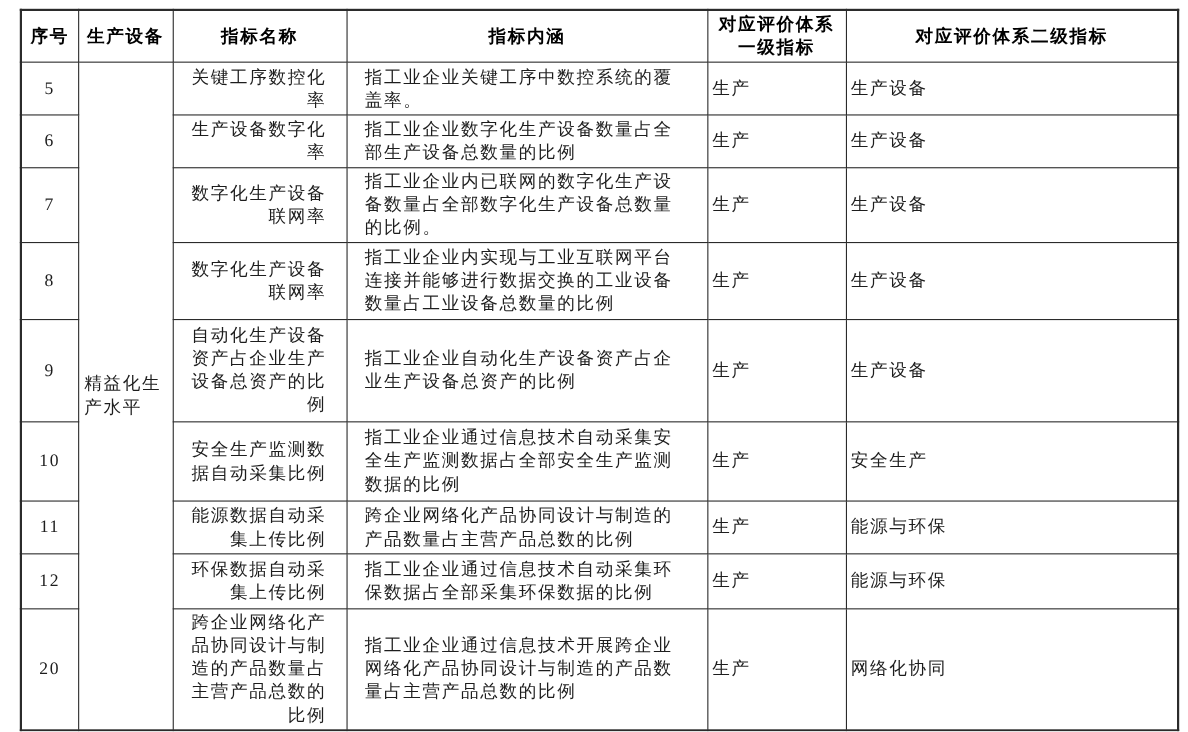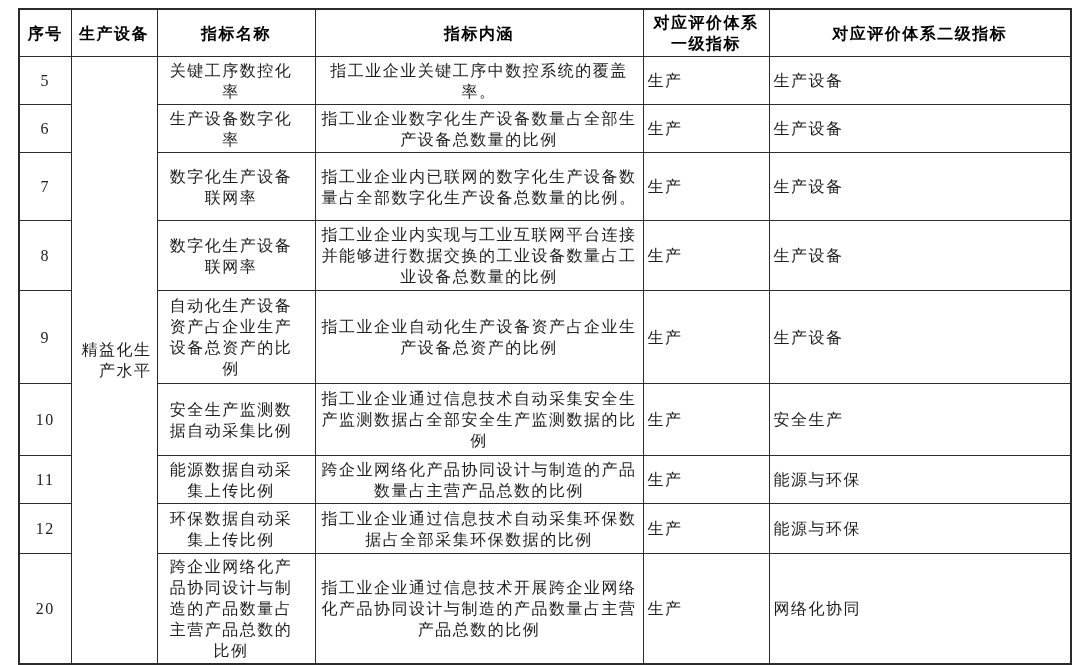"关键工序数控化率" td.c-name { text-align: center -> right }
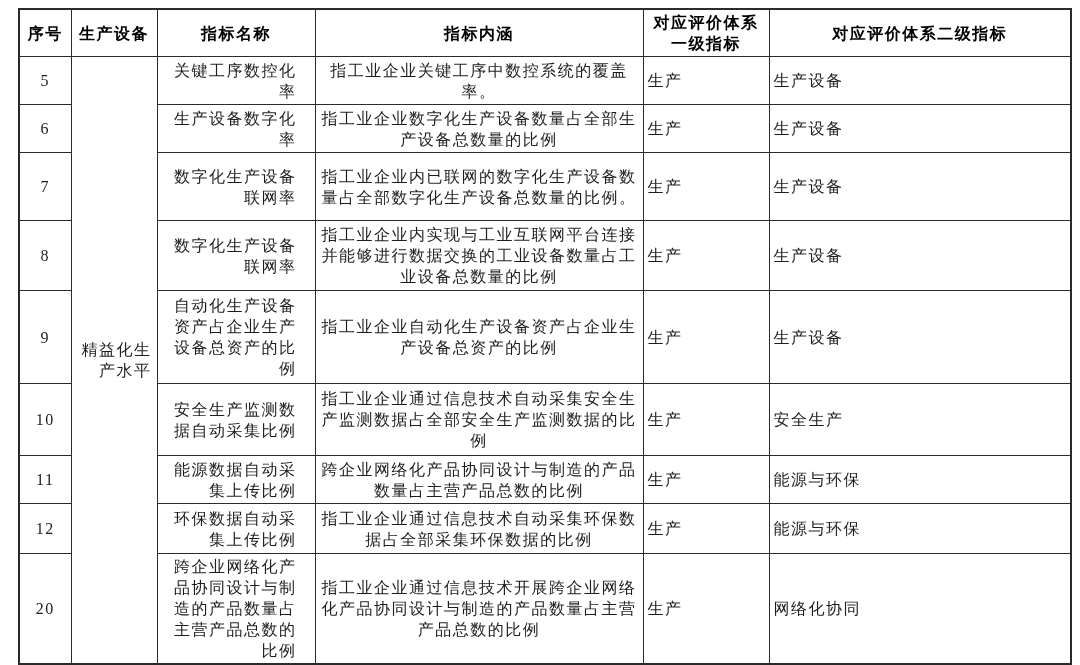"指工业企业关键工序中数控系统的覆盖率。" td.c-meaning { padding: 2px 5px -> 2px 16px; text-align: center -> left }
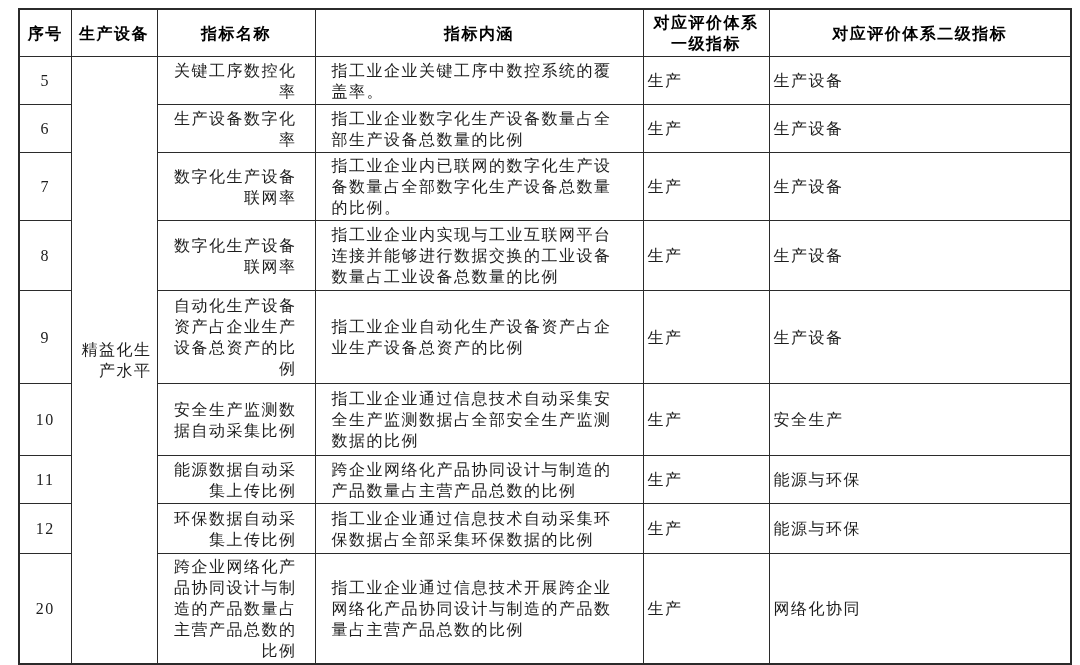"精益化生产水平" td.c-cat { text-align: right -> left }
